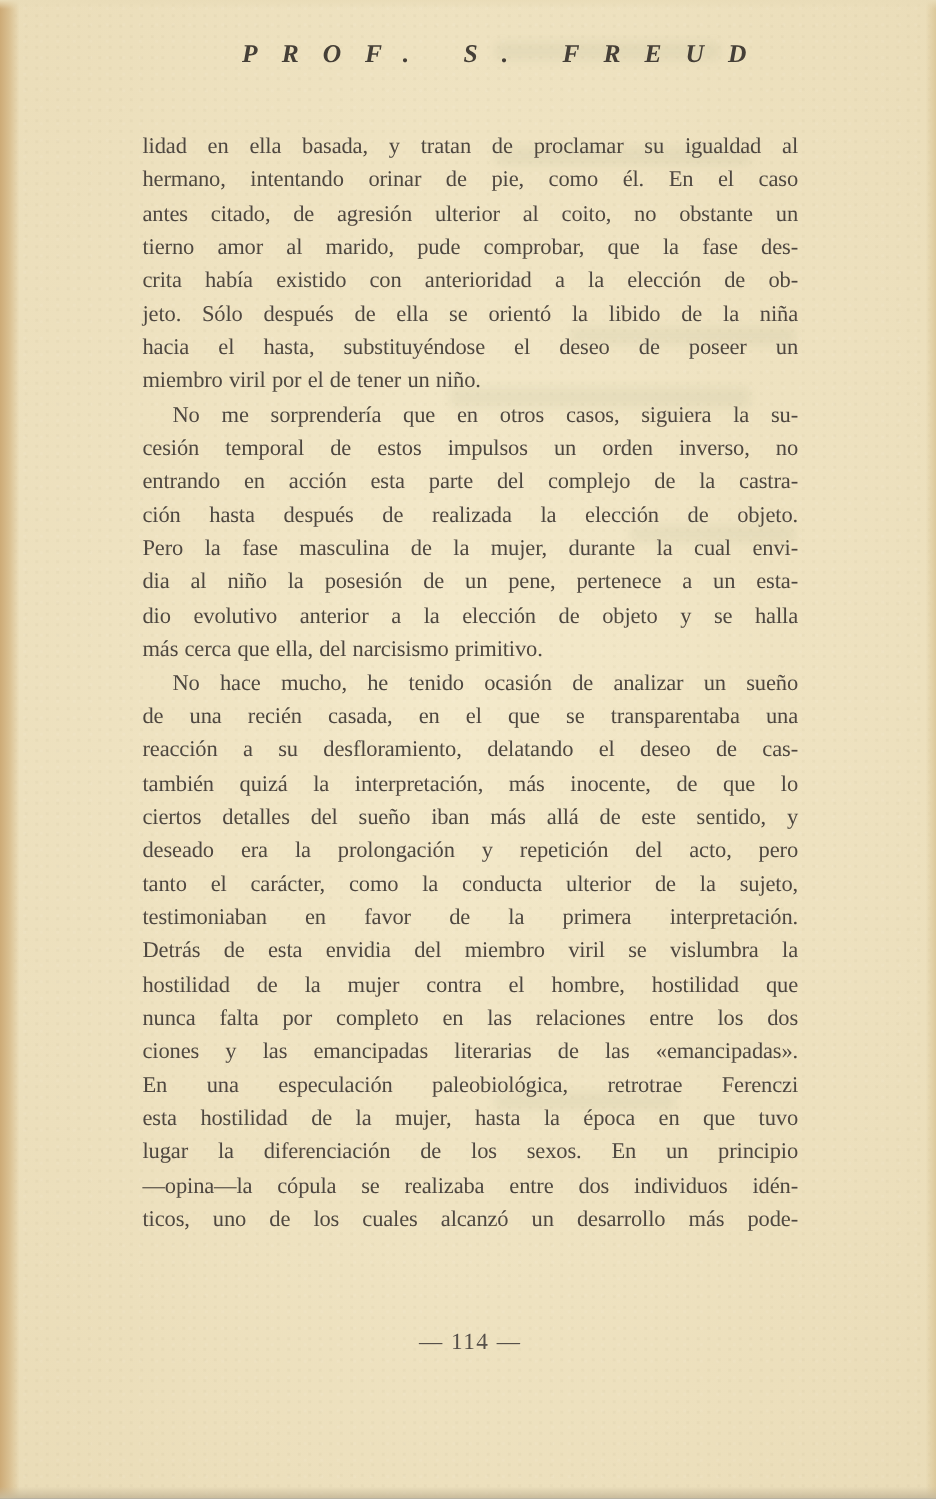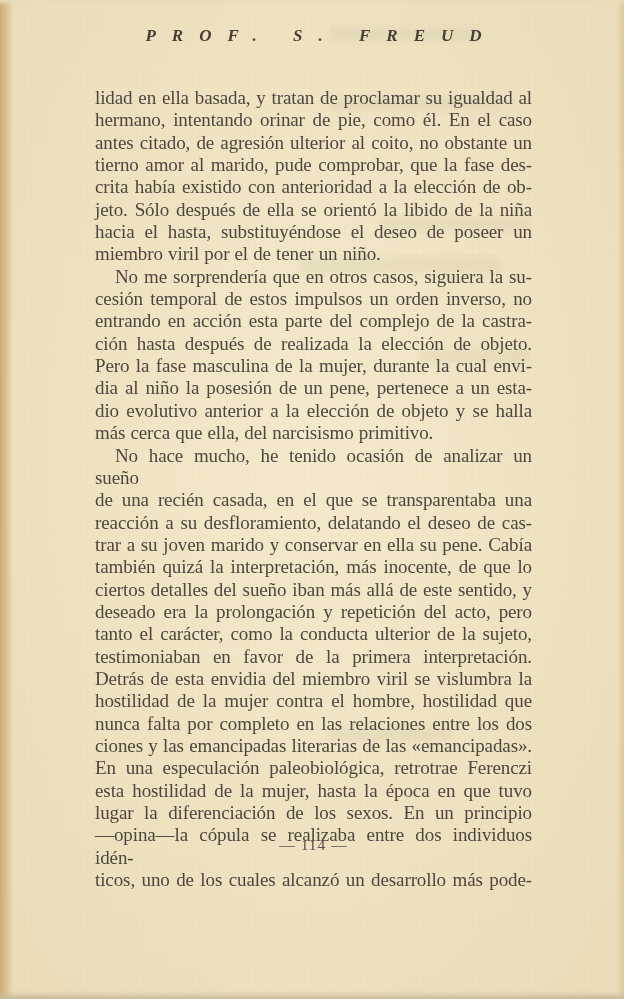"PROF. S. FREUD" .running-head { left: 95px -> 111px }
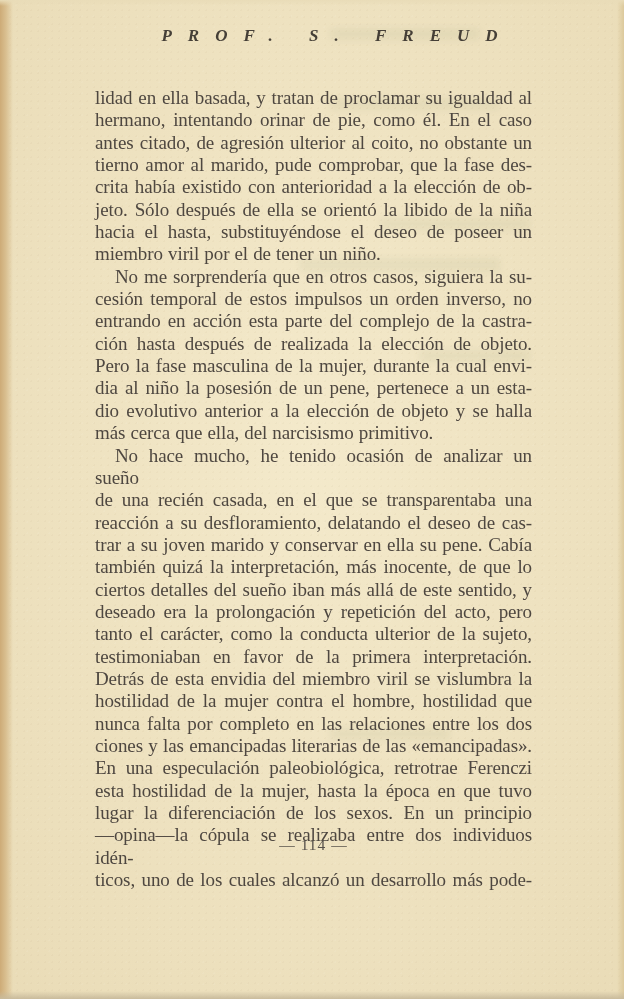"lidad en ella basada, y" .line { font-size: 19px -> 15px }
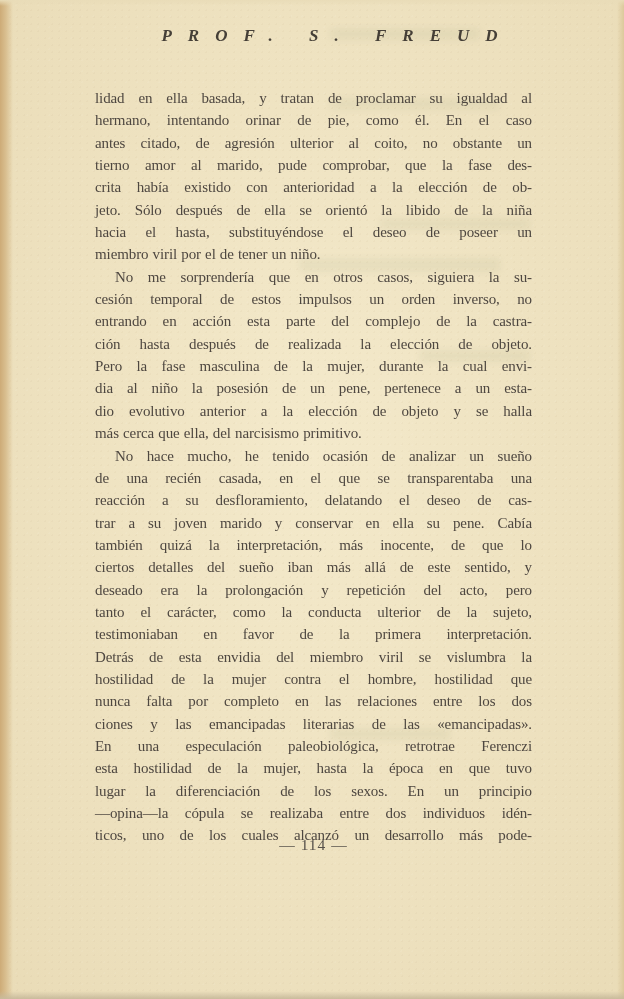"trar a su joven marido" div.line { html: <div>trar a su joven marido y conservar en ella su pene. Cabía</div> -> none }
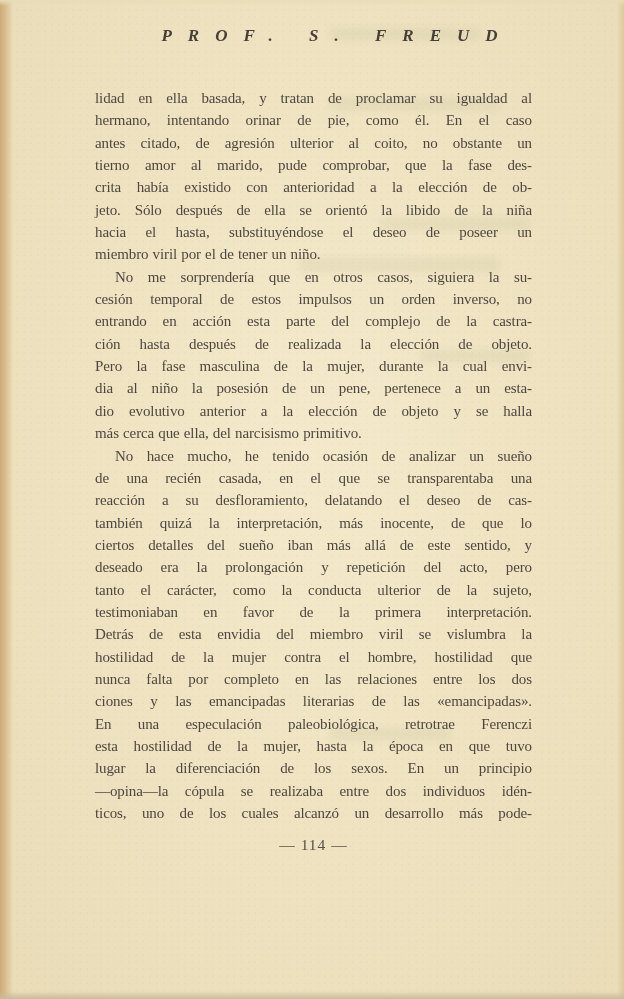"— 114 —" .page-number { top: 836px -> 886px }
